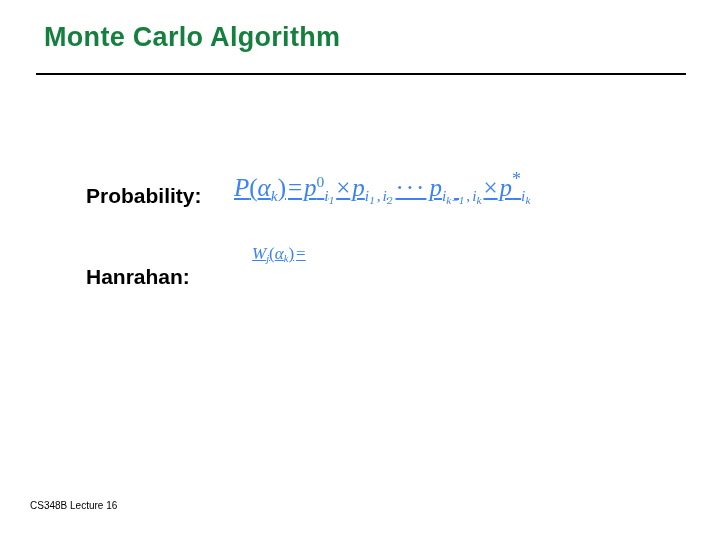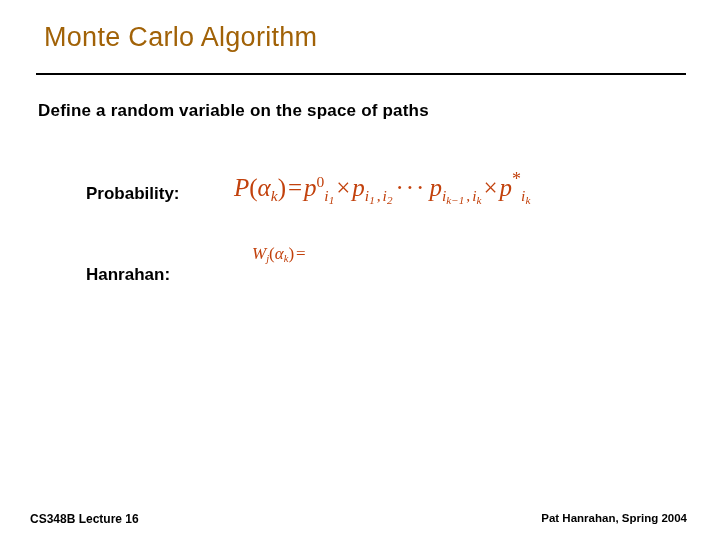"Monte Carlo Algorithm" .title { color: #a16207 -> #15803d; font-weight: normal -> bold }
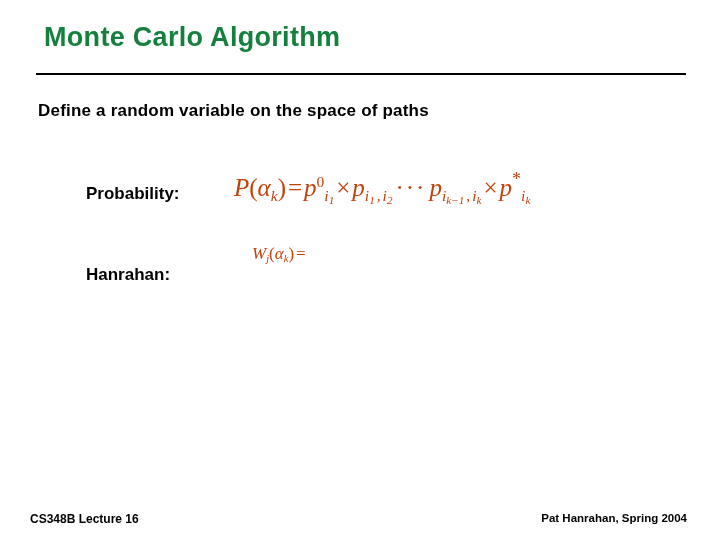"Define a random variable on" div.subtitle { html: <div>Define a random variable on the space of paths</div> -> none }
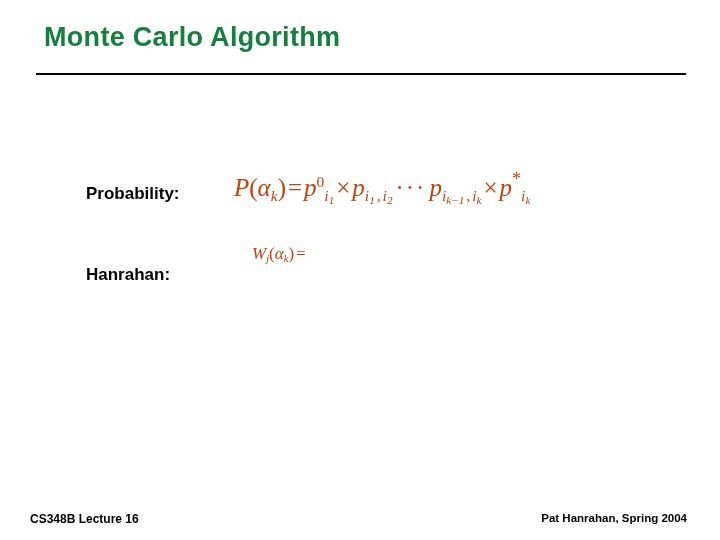"Probability:" .row-label { font-size: 17px -> 21px }
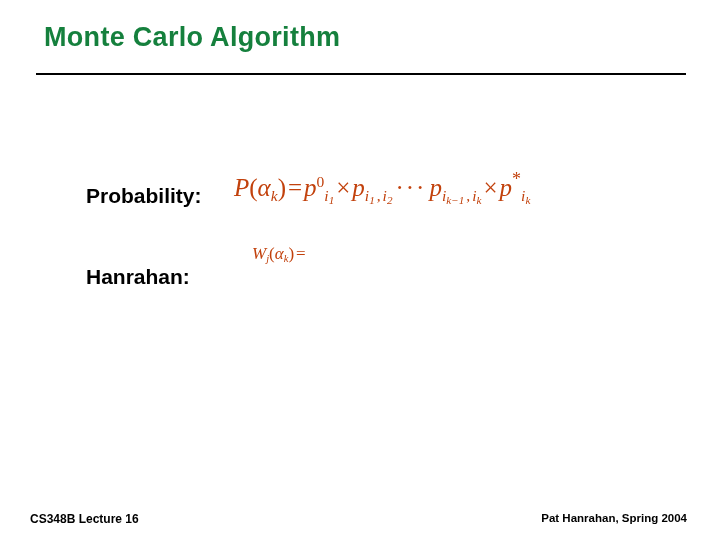"P(αk)=p0i1×pi1 ,i2···pik−1 ,ik×p*ik" .math { color: #c2410c -> #3b82f6; text-decoration: none -> underline }
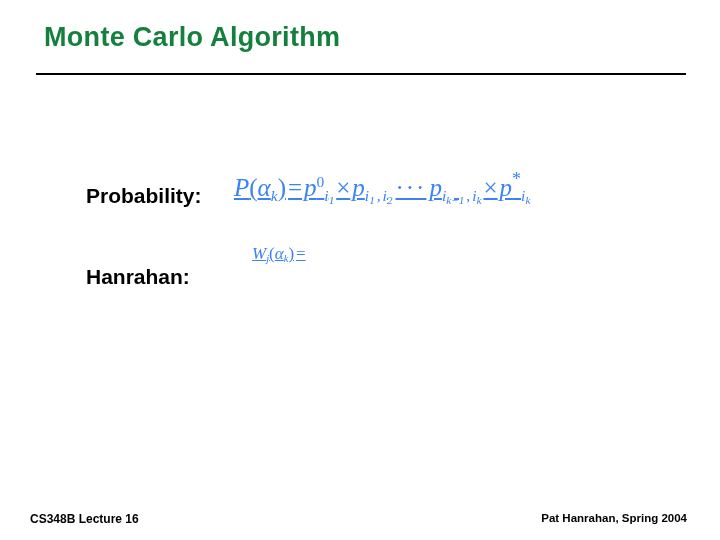"CS348B Lecture 16" .footer-left { font-size: 12px -> 10px; font-weight: bold -> normal; top: 512px -> 500px }
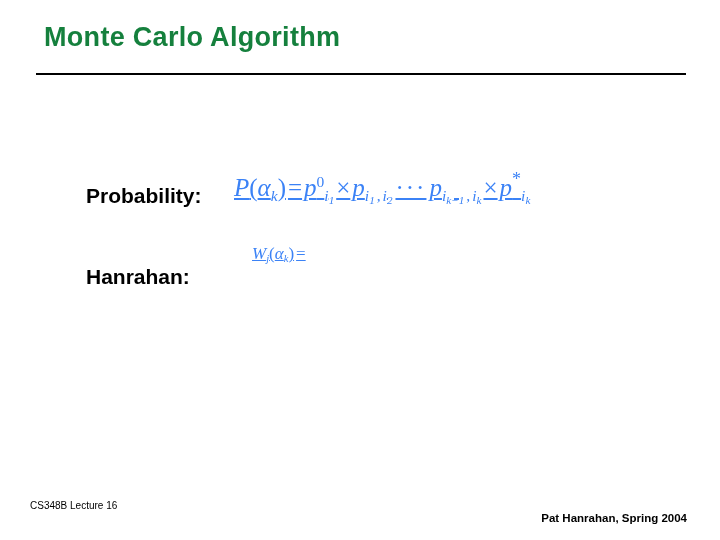"Pat Hanrahan, Spring 2004" div.footer-right { html: <div>Pat Hanrahan, Spring 2004</div> -> none }
